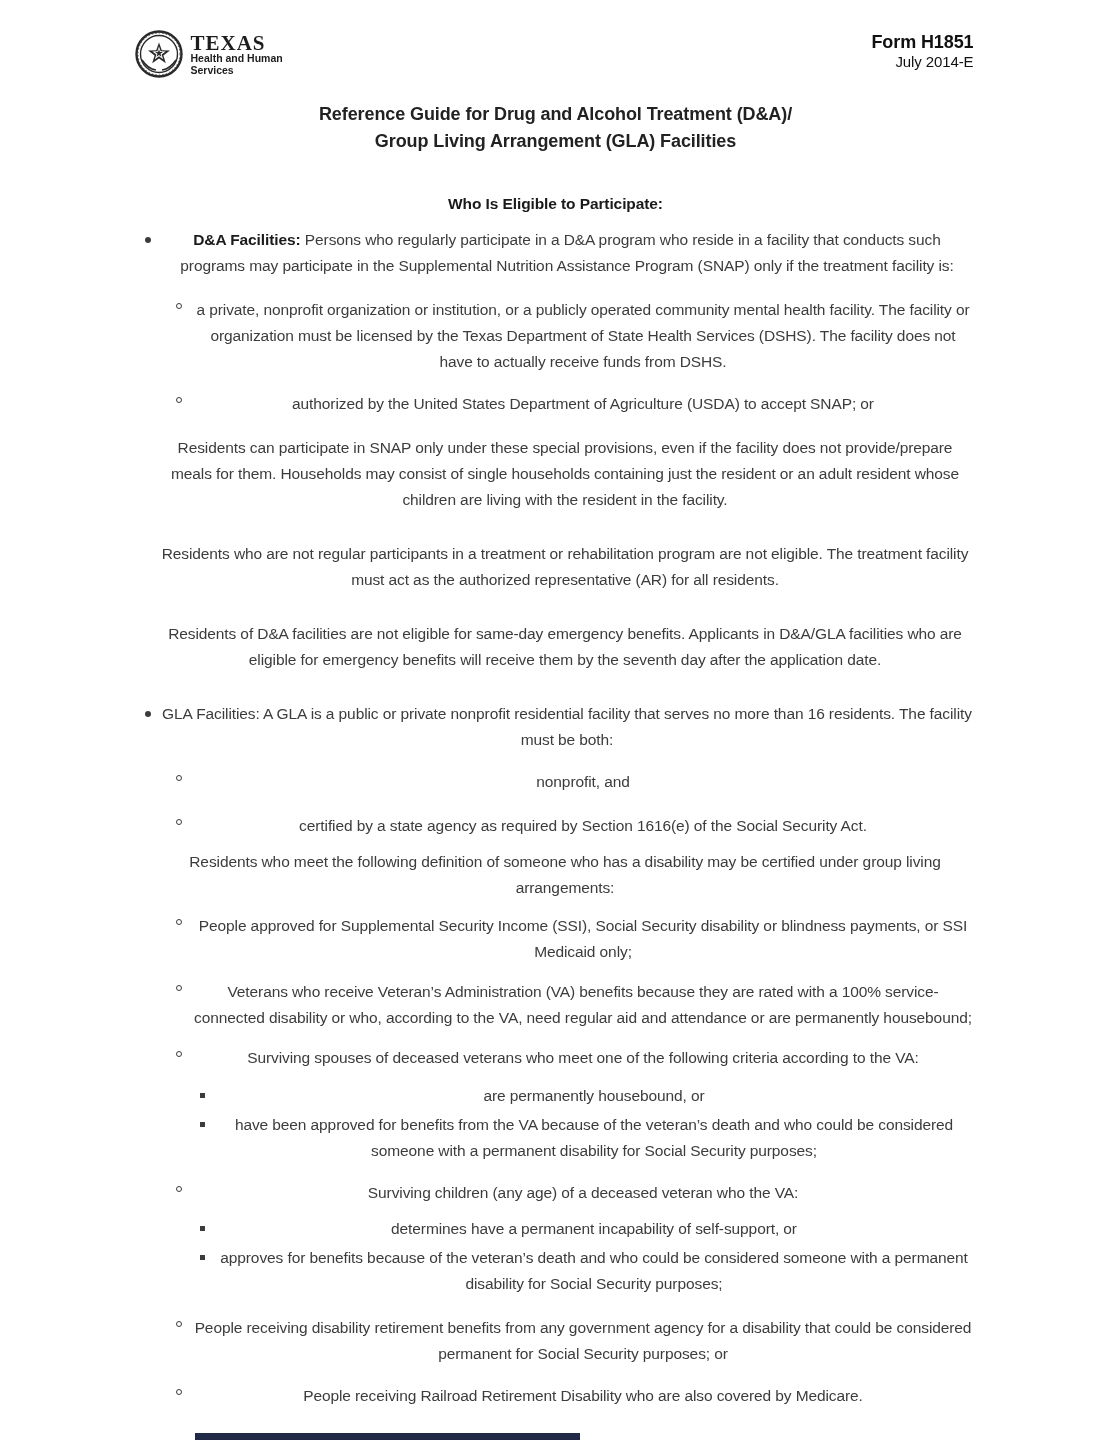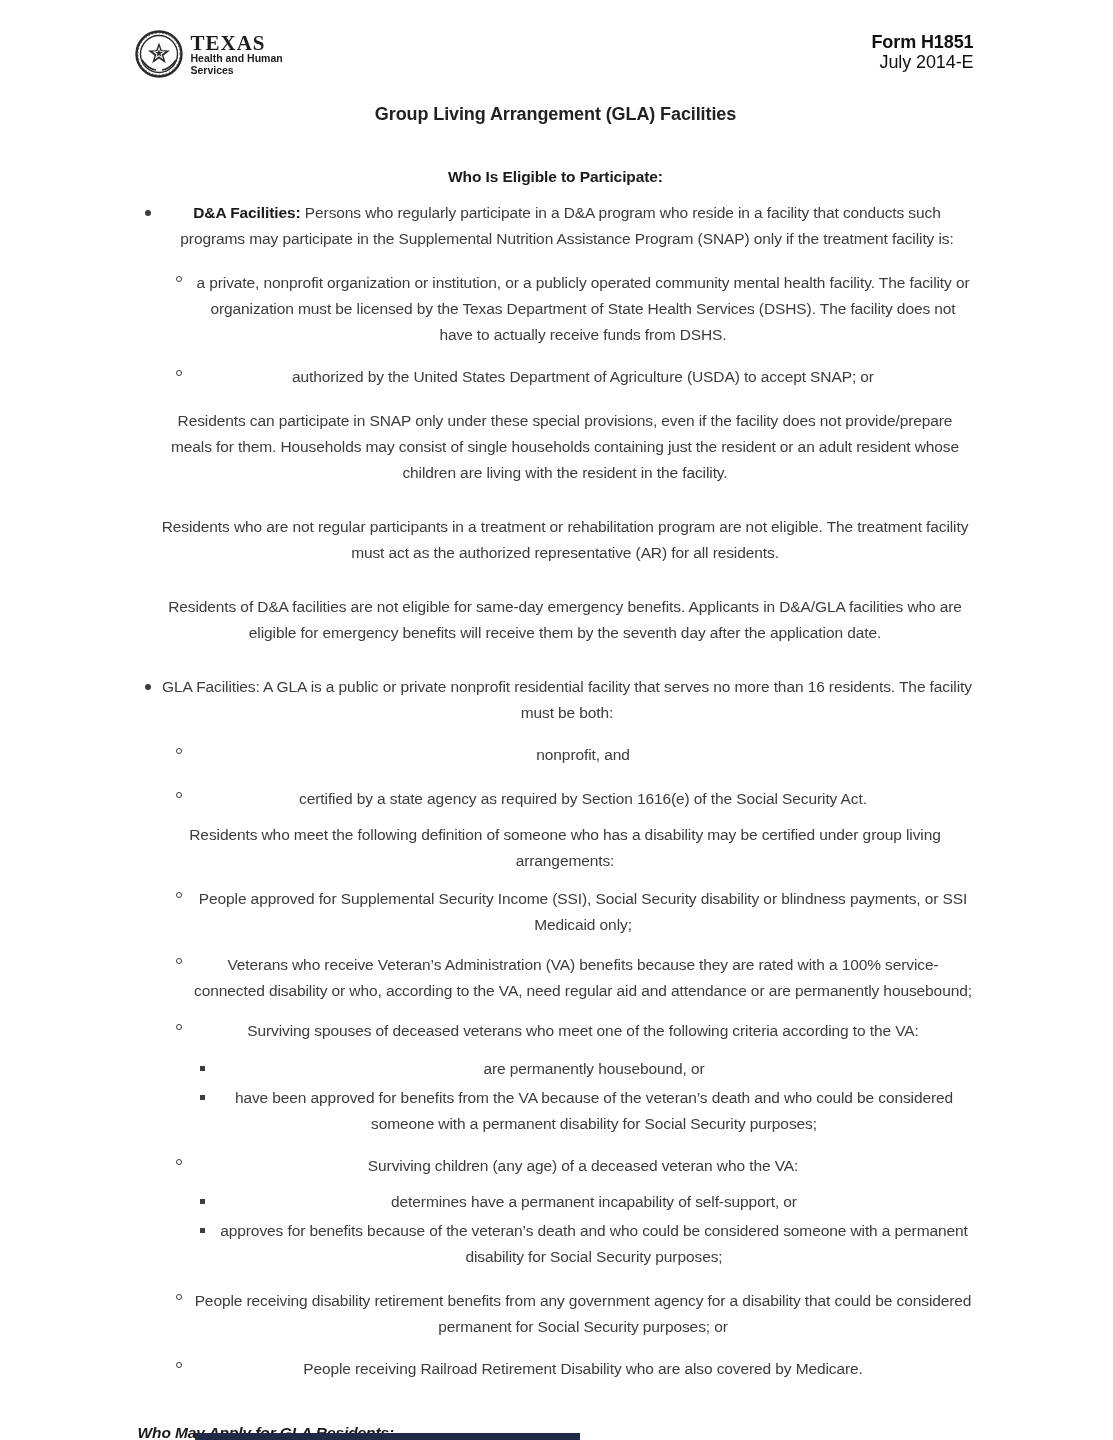"July 2014-E" .form-rev { font-size: 18px -> 15px }
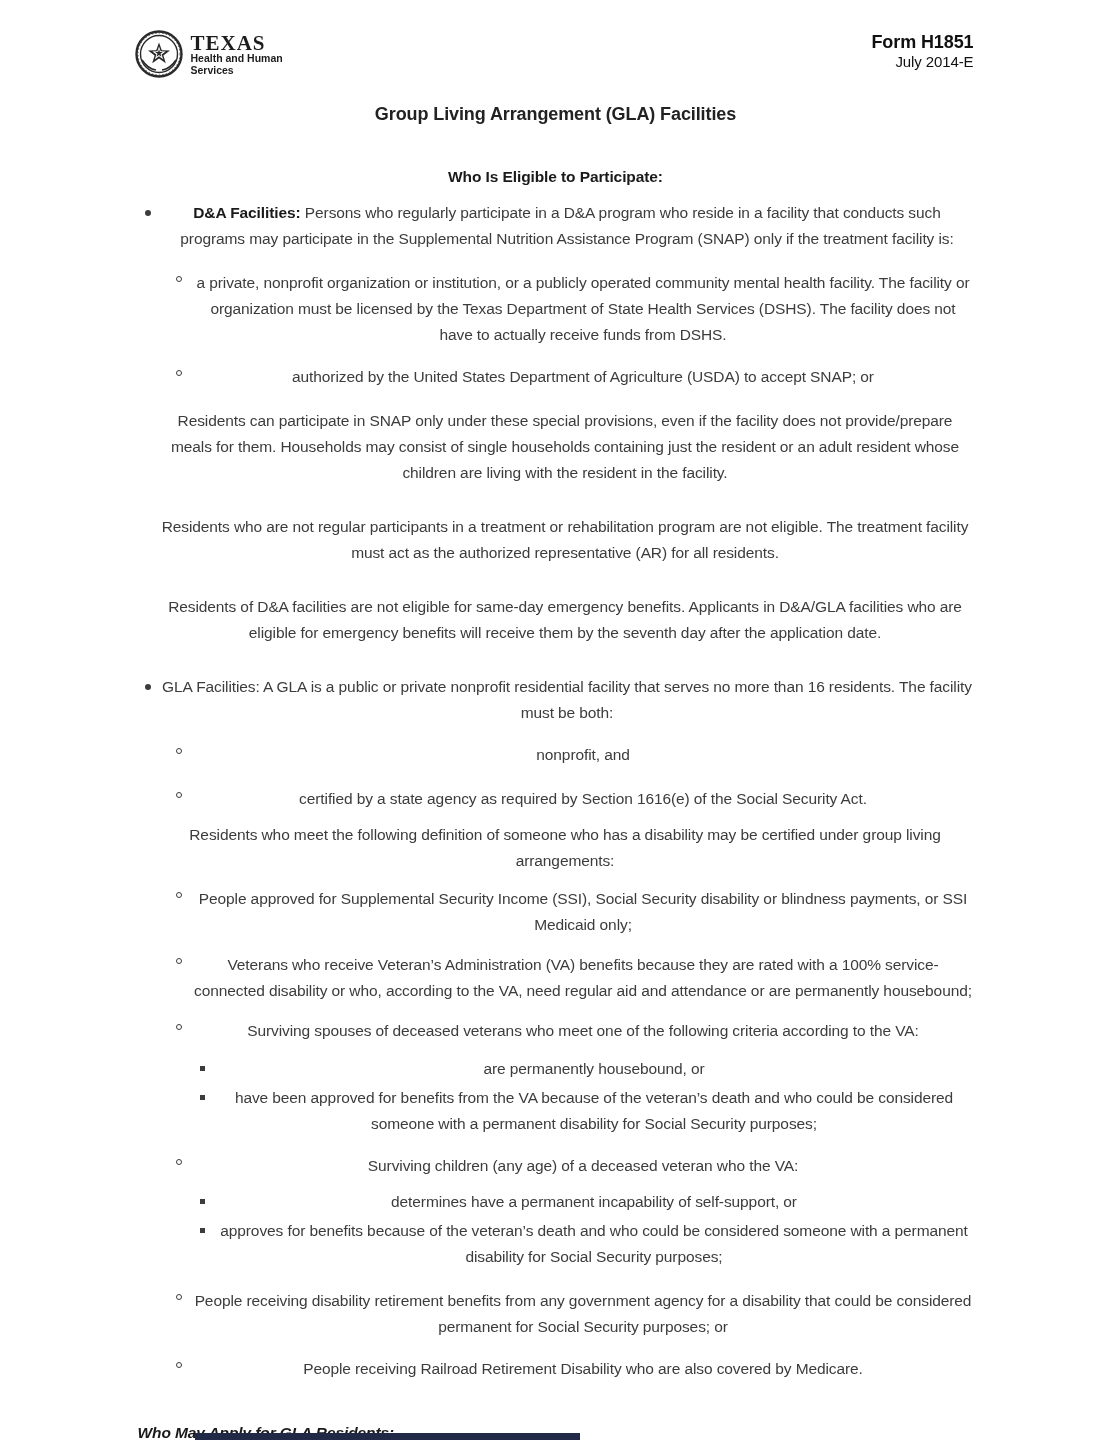"Reference Guide for Drug and" div { html: none -> <div>Reference Guide for Drug and Alcohol Treatment (D&amp;A)/</div> }
